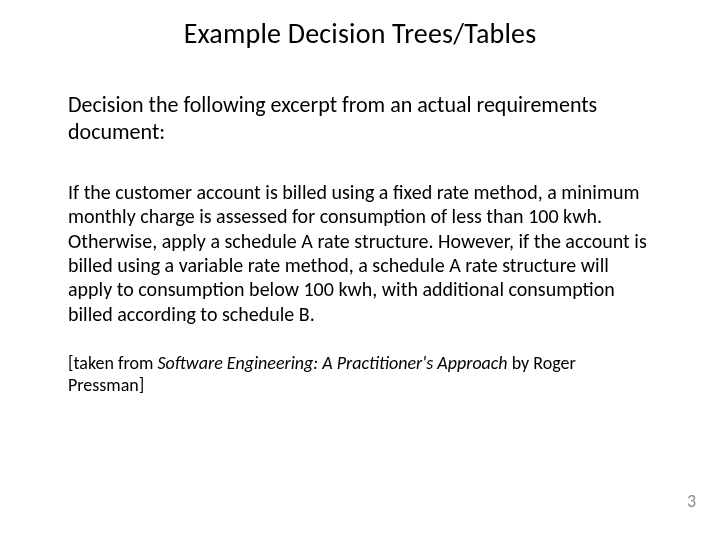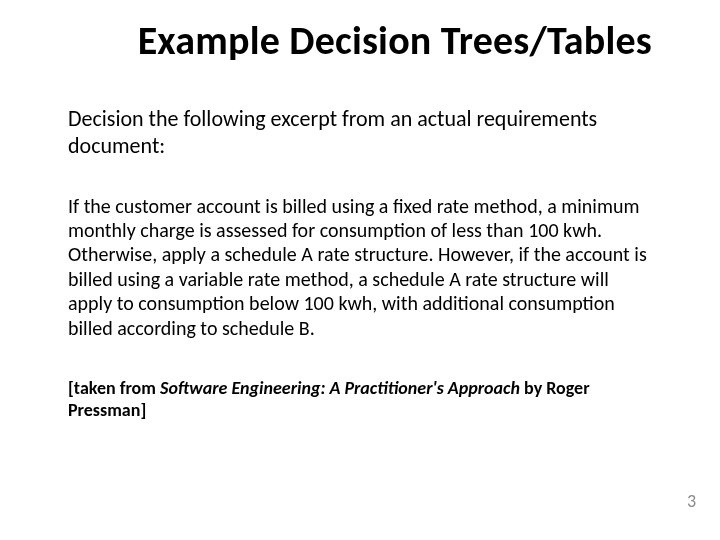"Example Decision Trees/Tables" .title { font-size: 40px -> 28px; font-weight: 700 -> 400; text-align: right -> center }
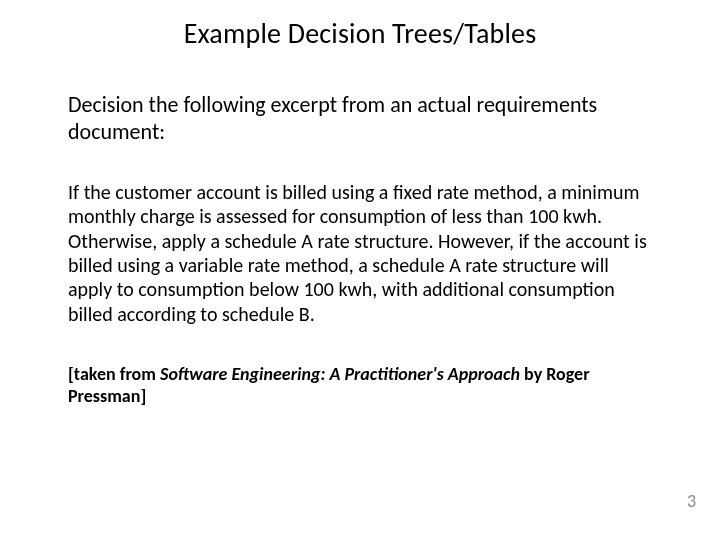"If the customer account is" .body { margin: 0 0 38px 0 -> 0 0 27px 0 }
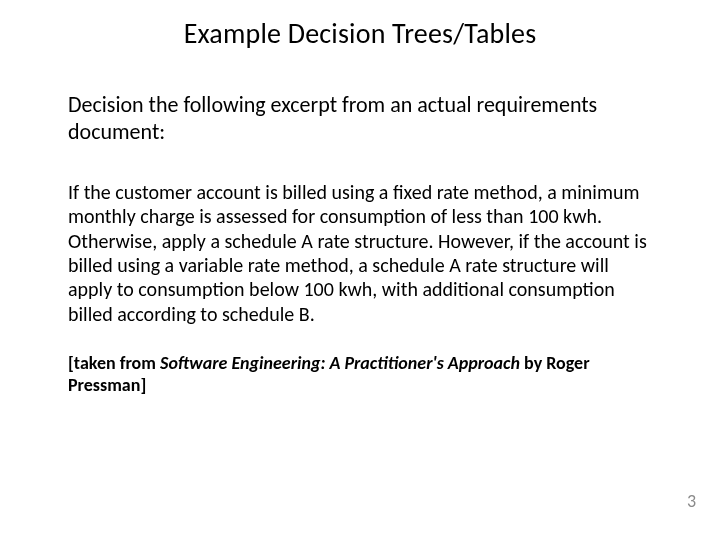"[taken from Software Engineering: A" .citation { font-weight: bold -> none }
